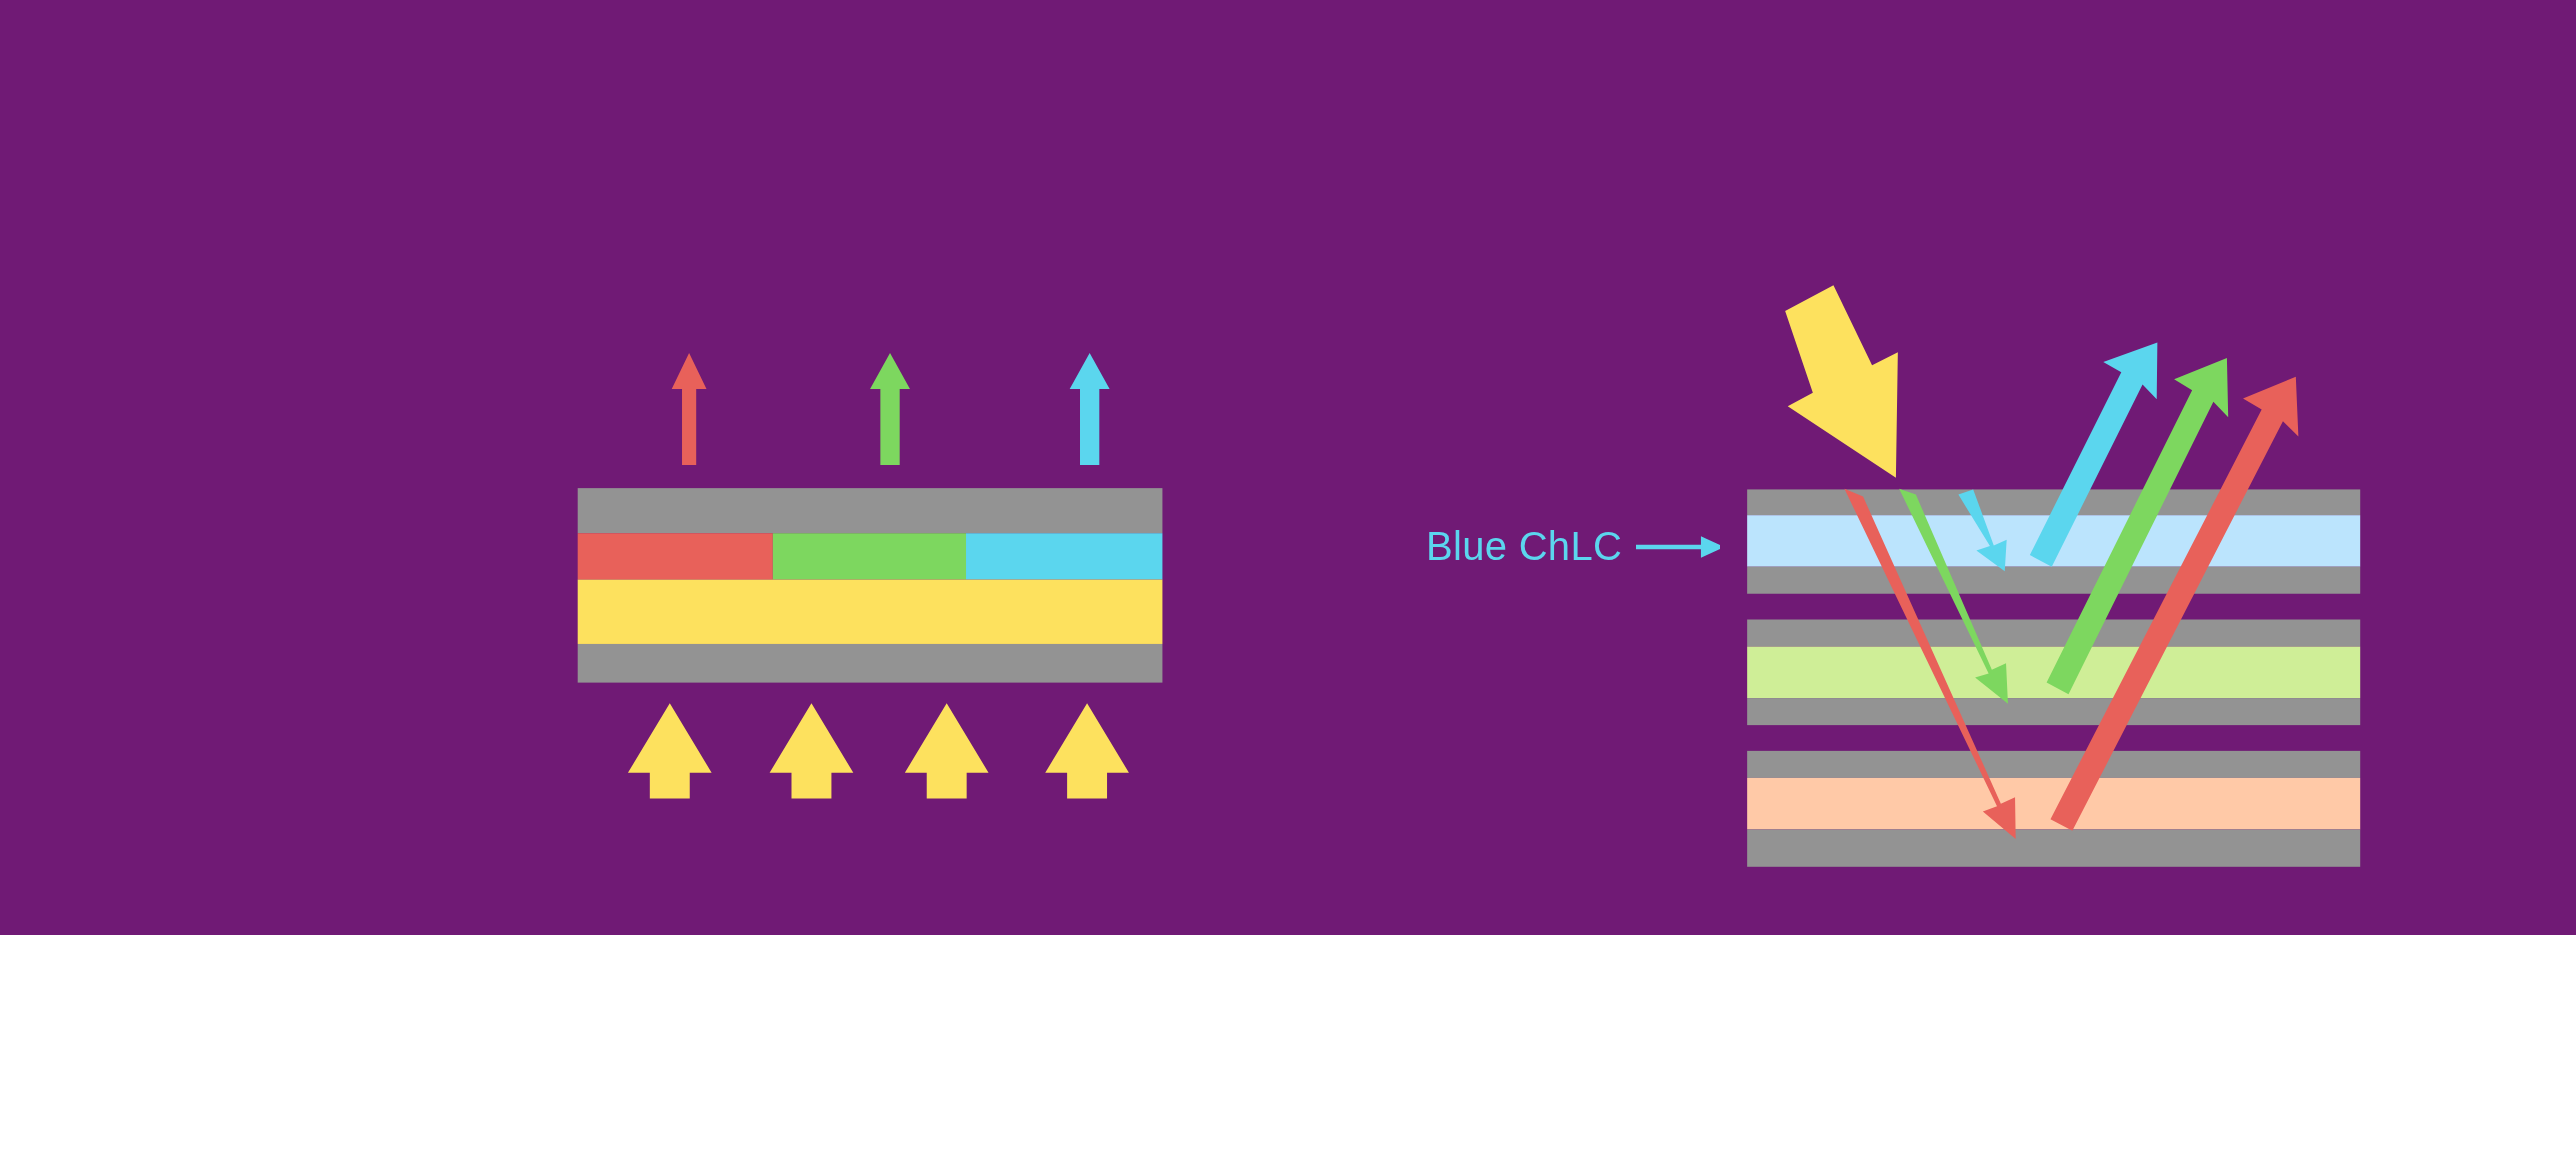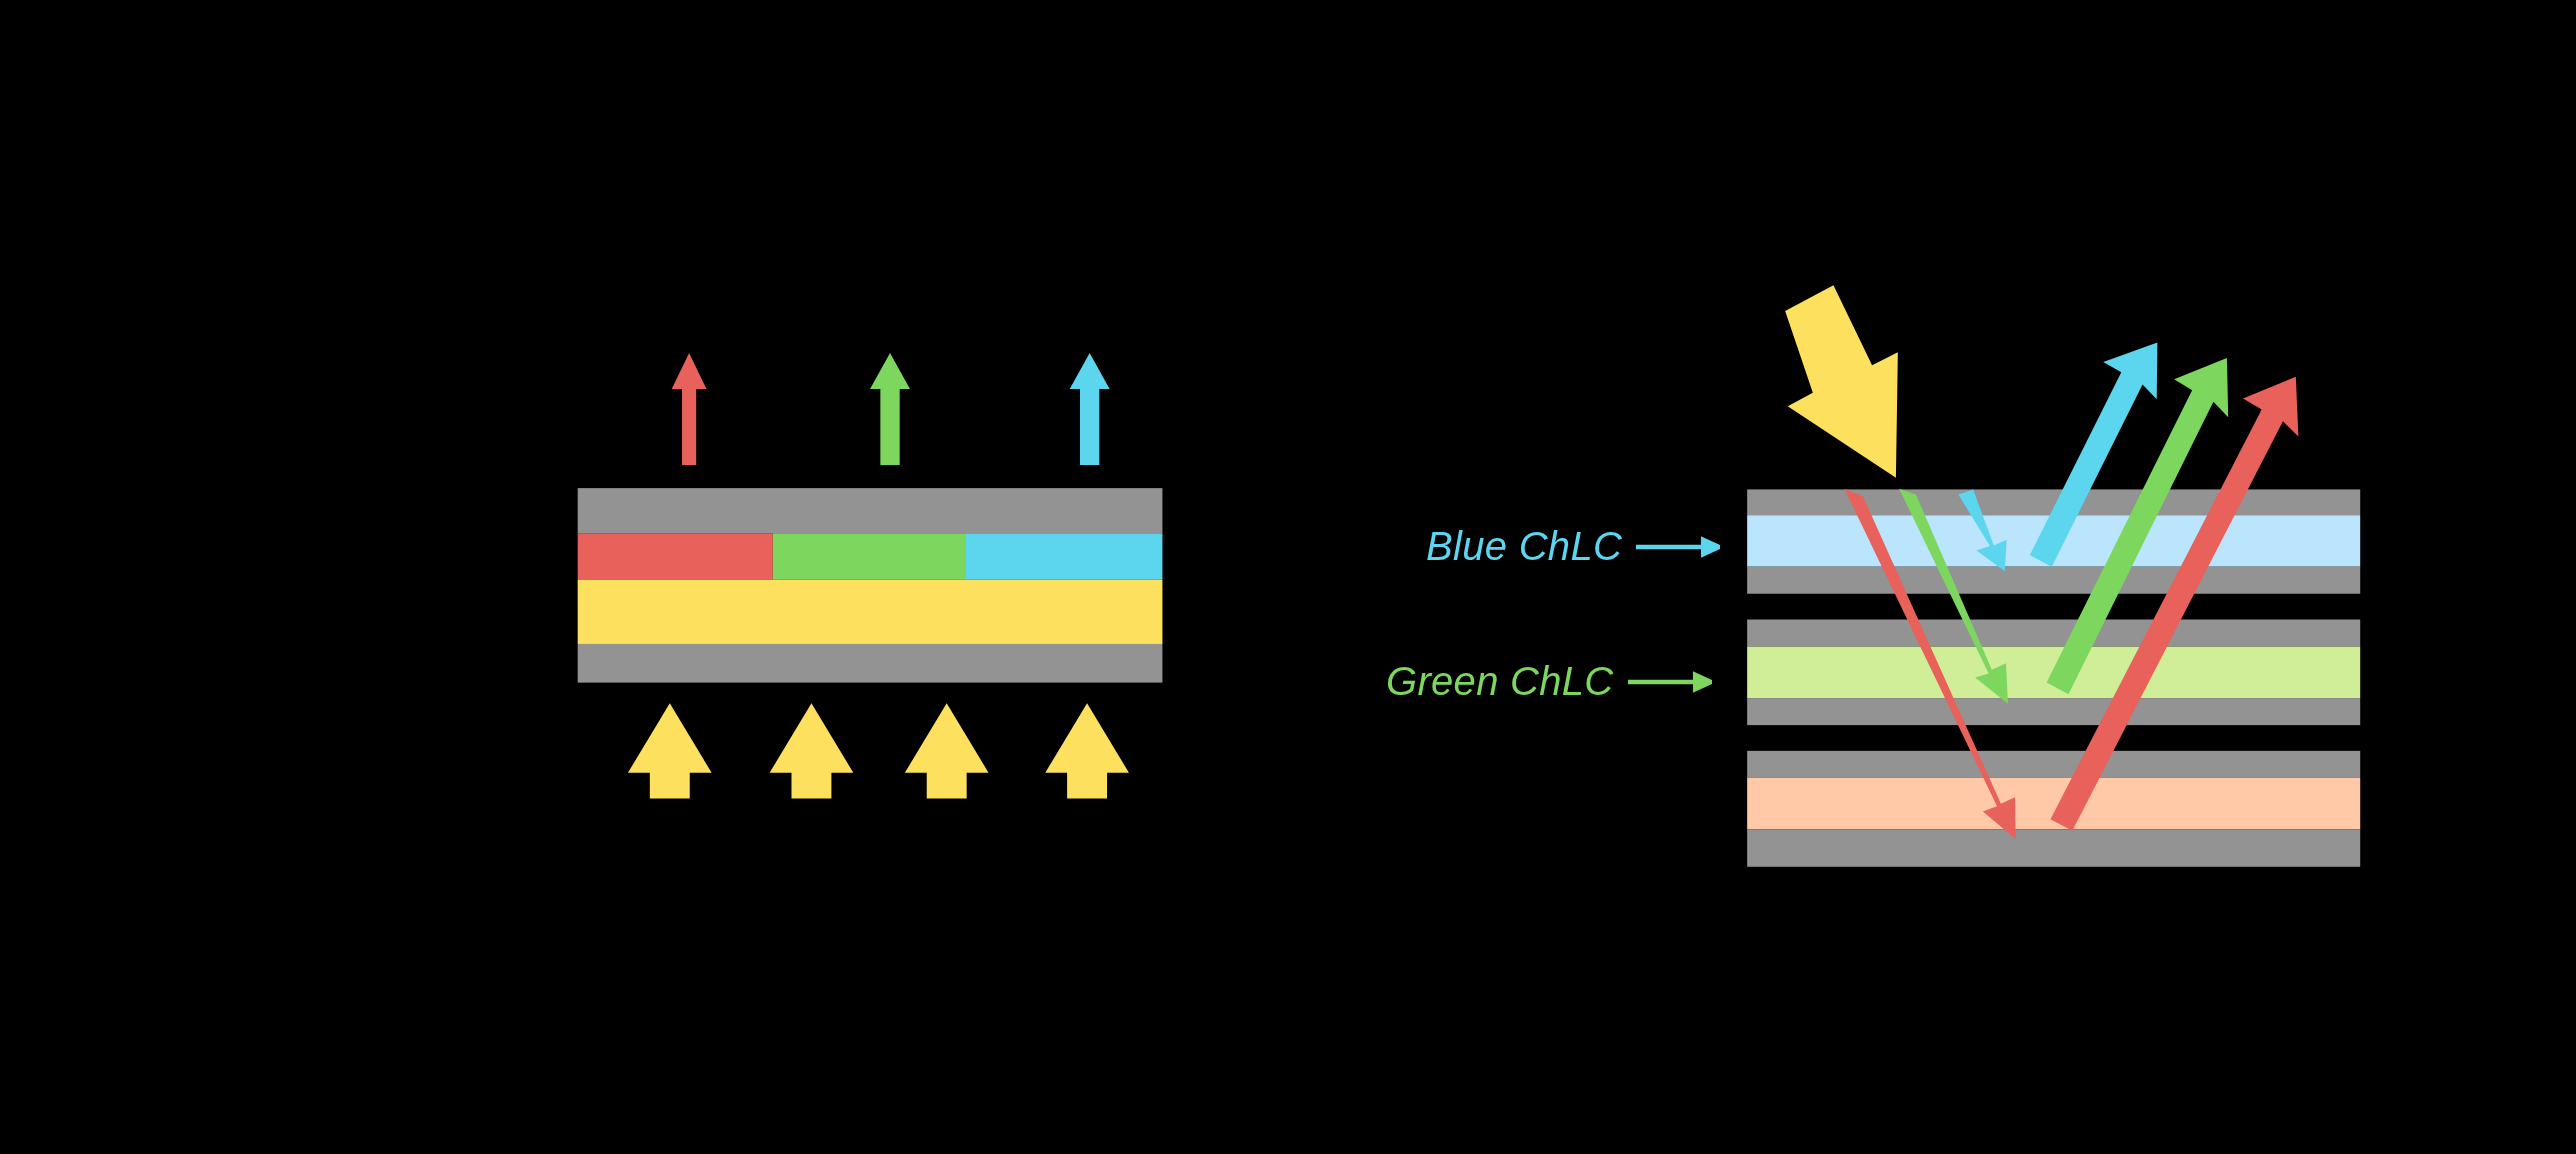"Blue ChLC" #stage { background: #000000 -> #701a75; font-style: italic -> none; height: 1154px -> 935px }
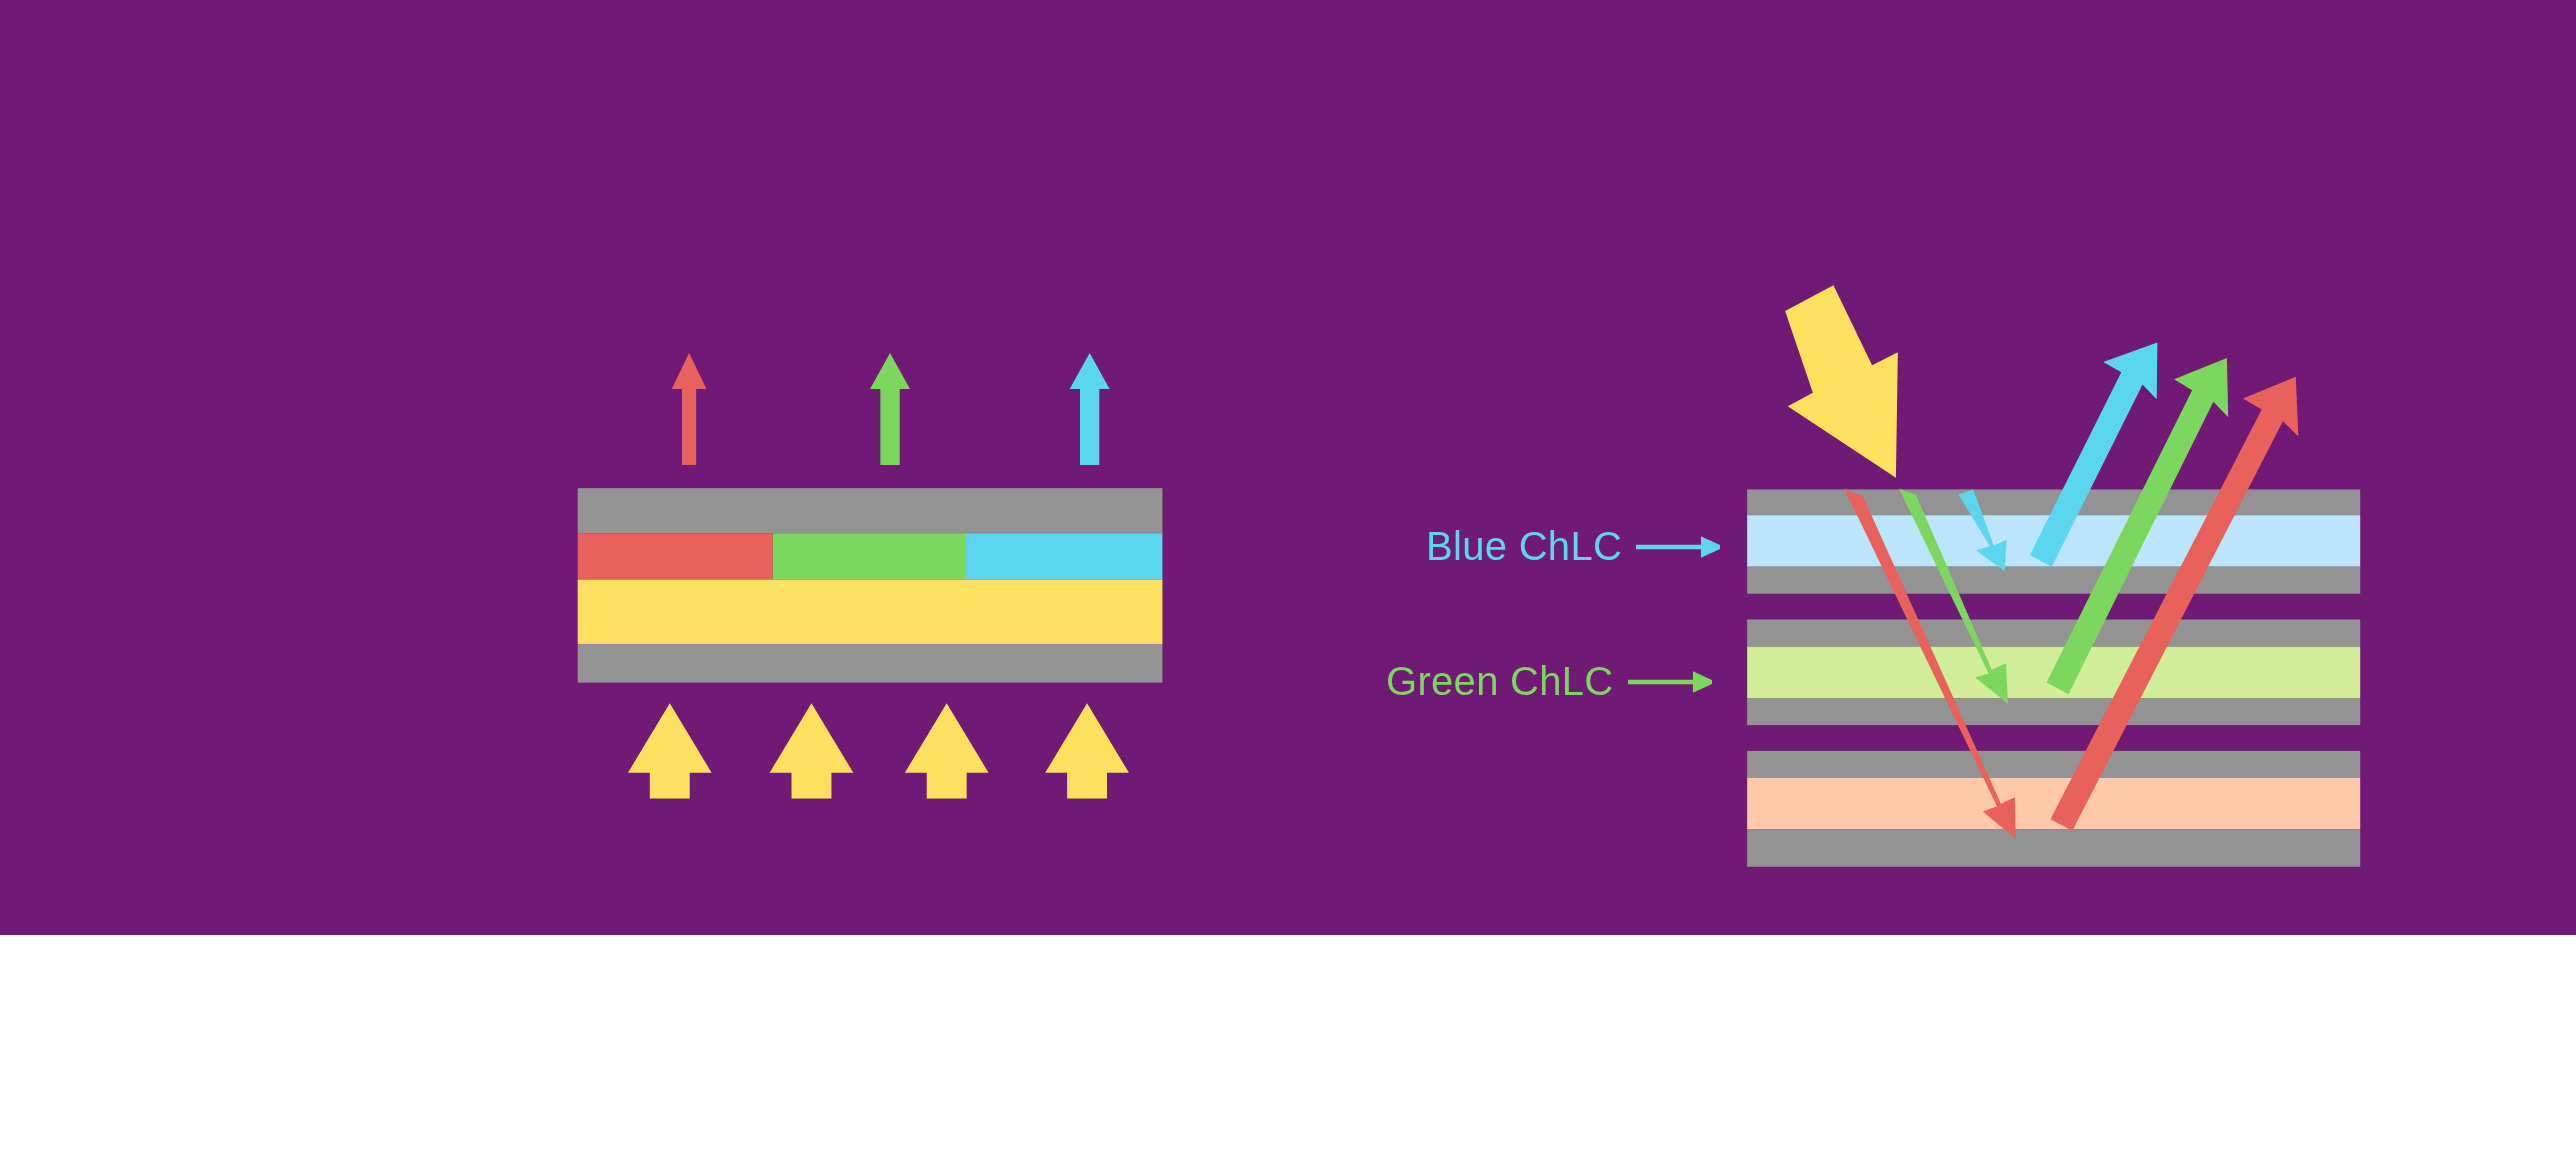"Green ChLC" div.lbl { html: <div> <span>Green ChLC</span><span> <svg> <path></path> </svg> </span> </div> -> none }
